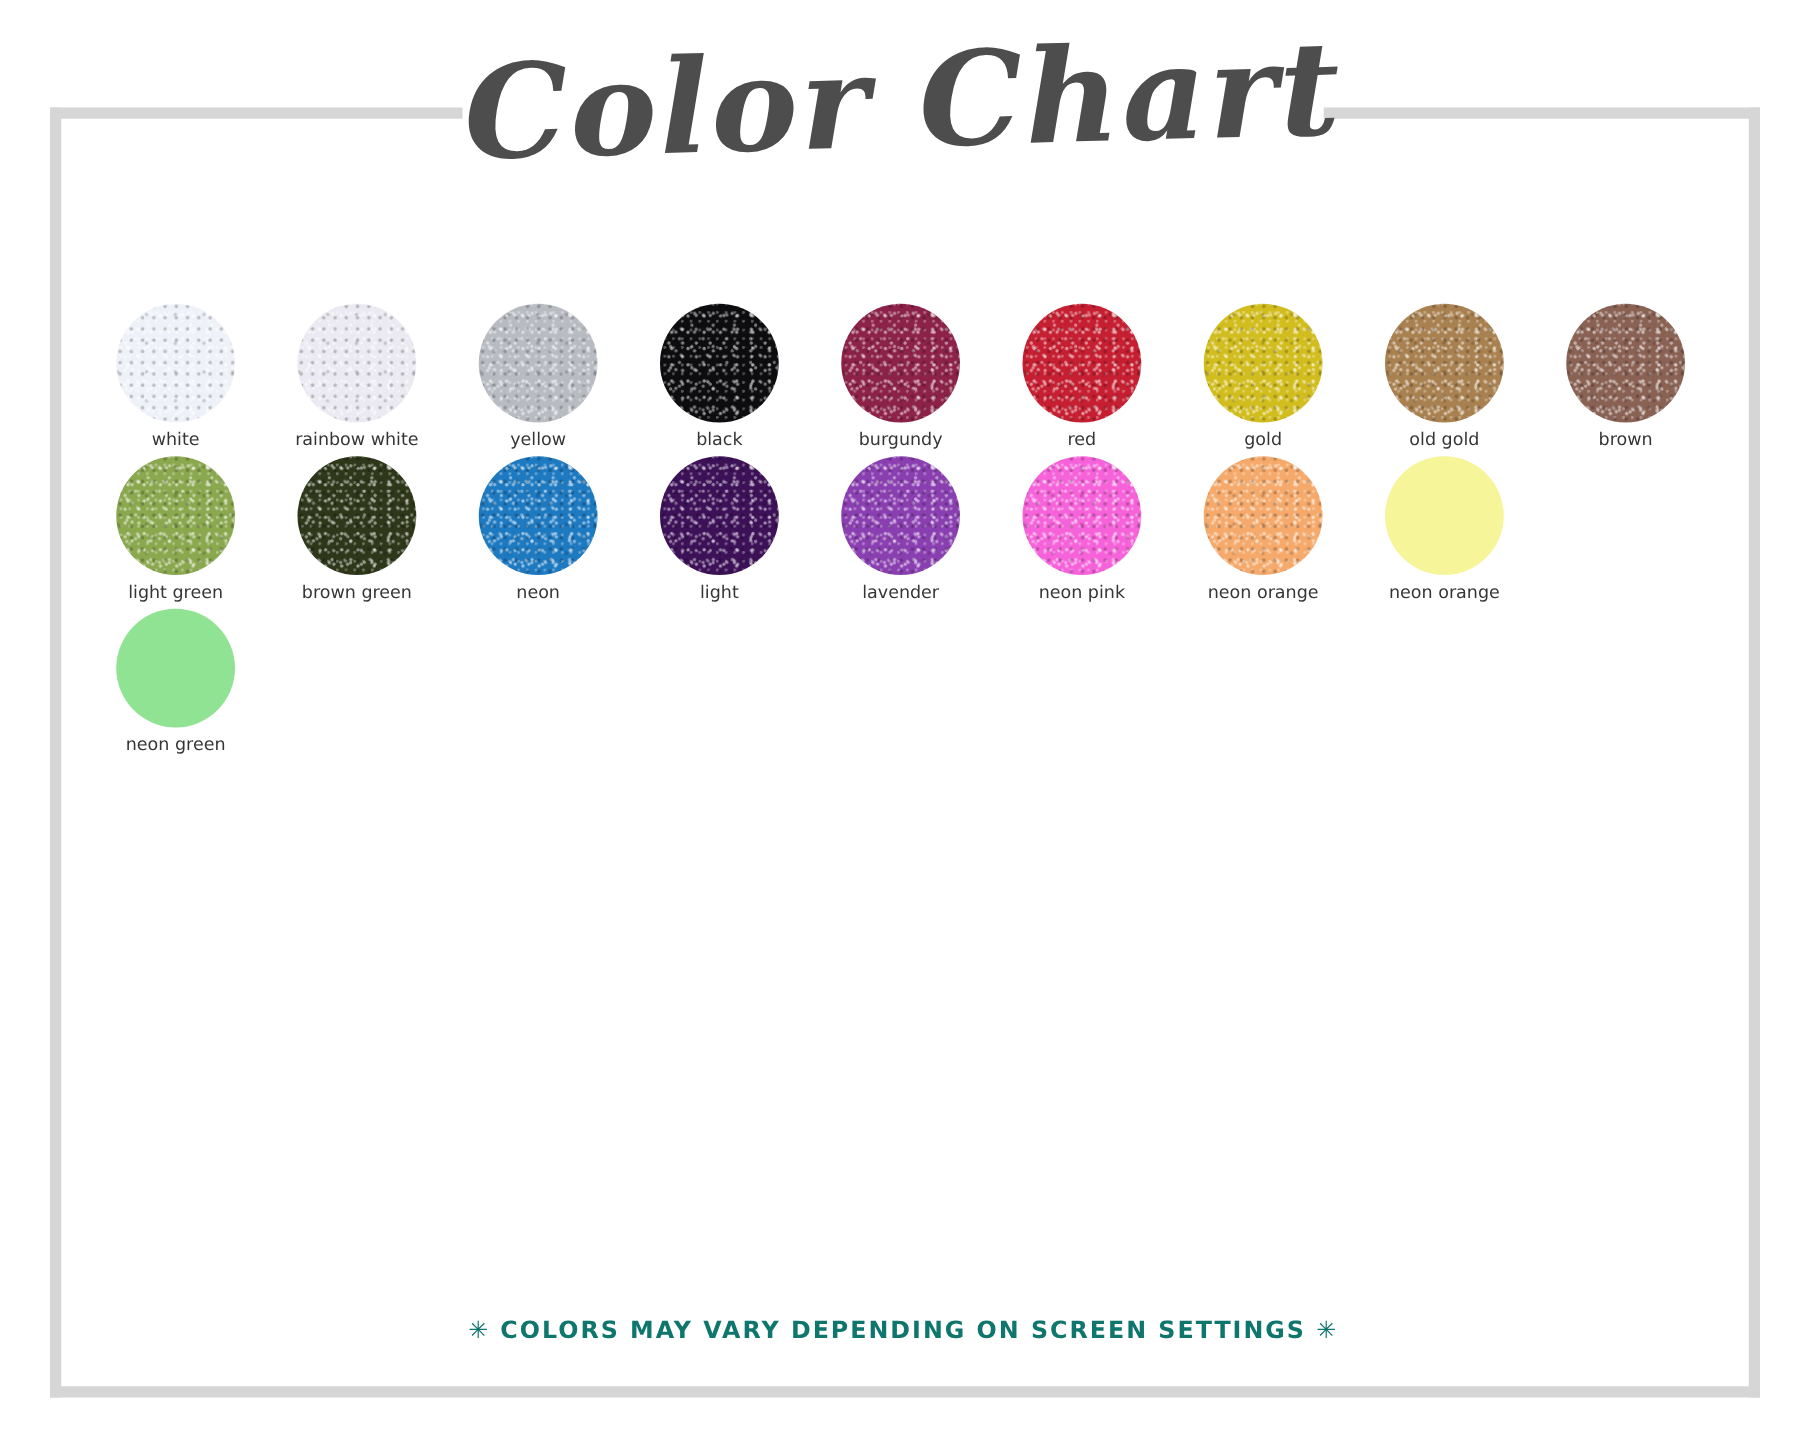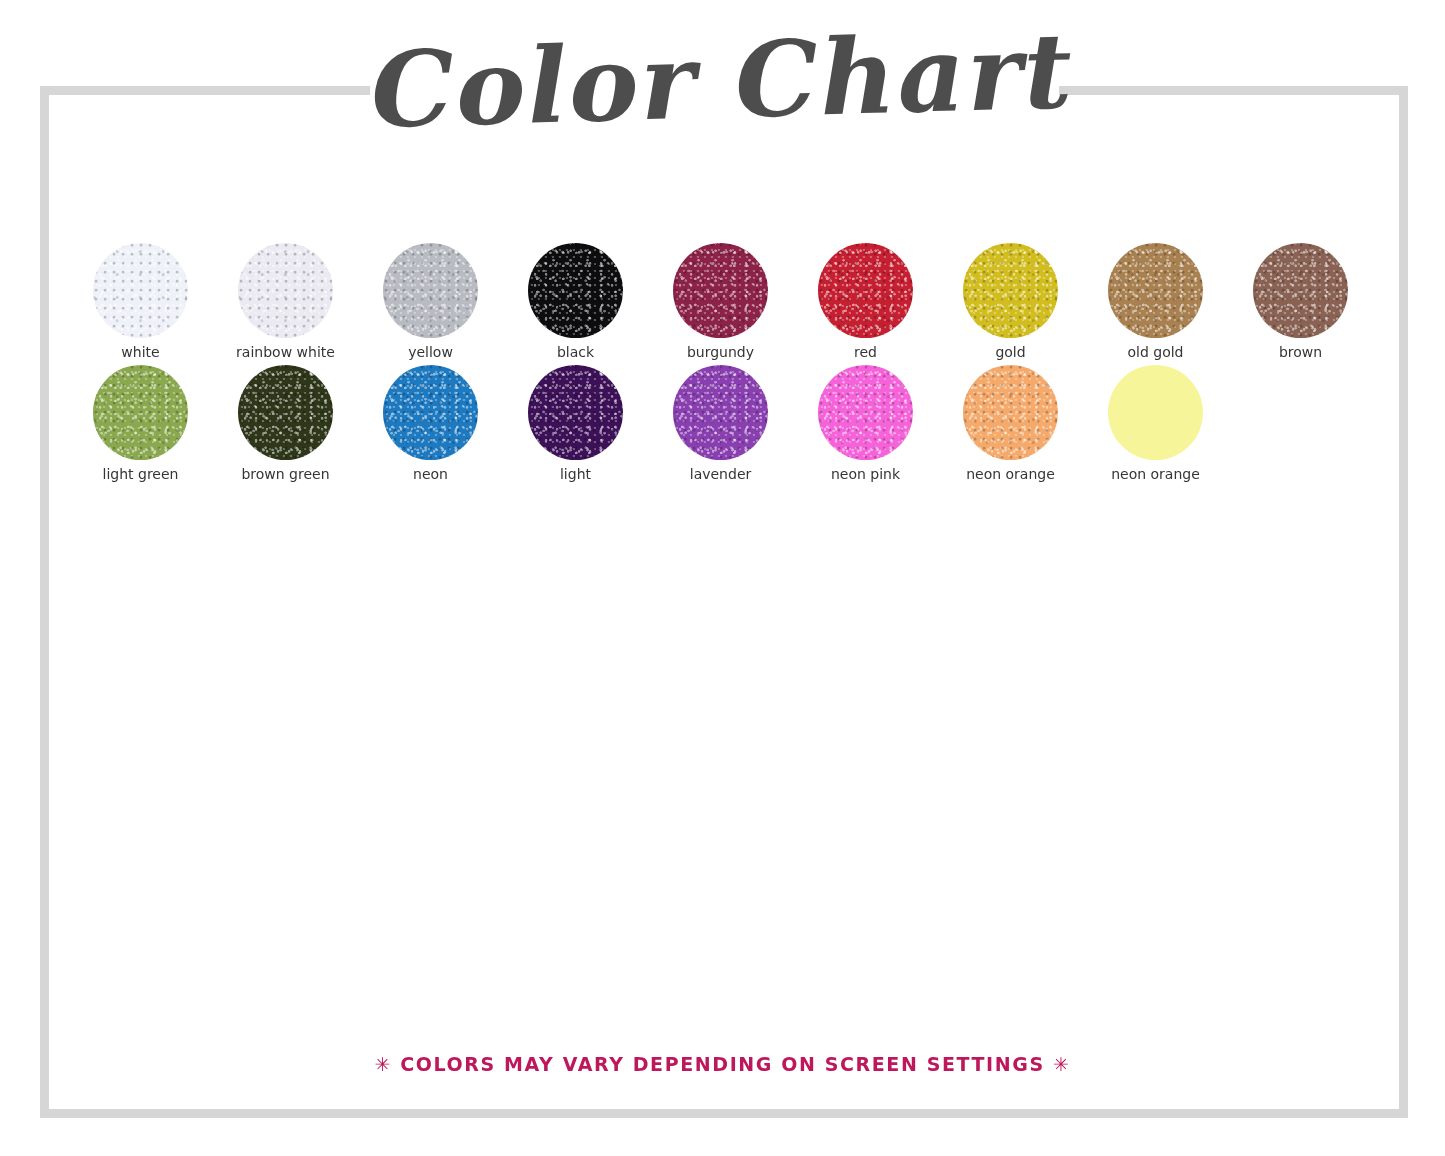"neon green" div.swatch-row { html: none -> <div> <div> <div></div> <div>neon green</div> </div> </div> }
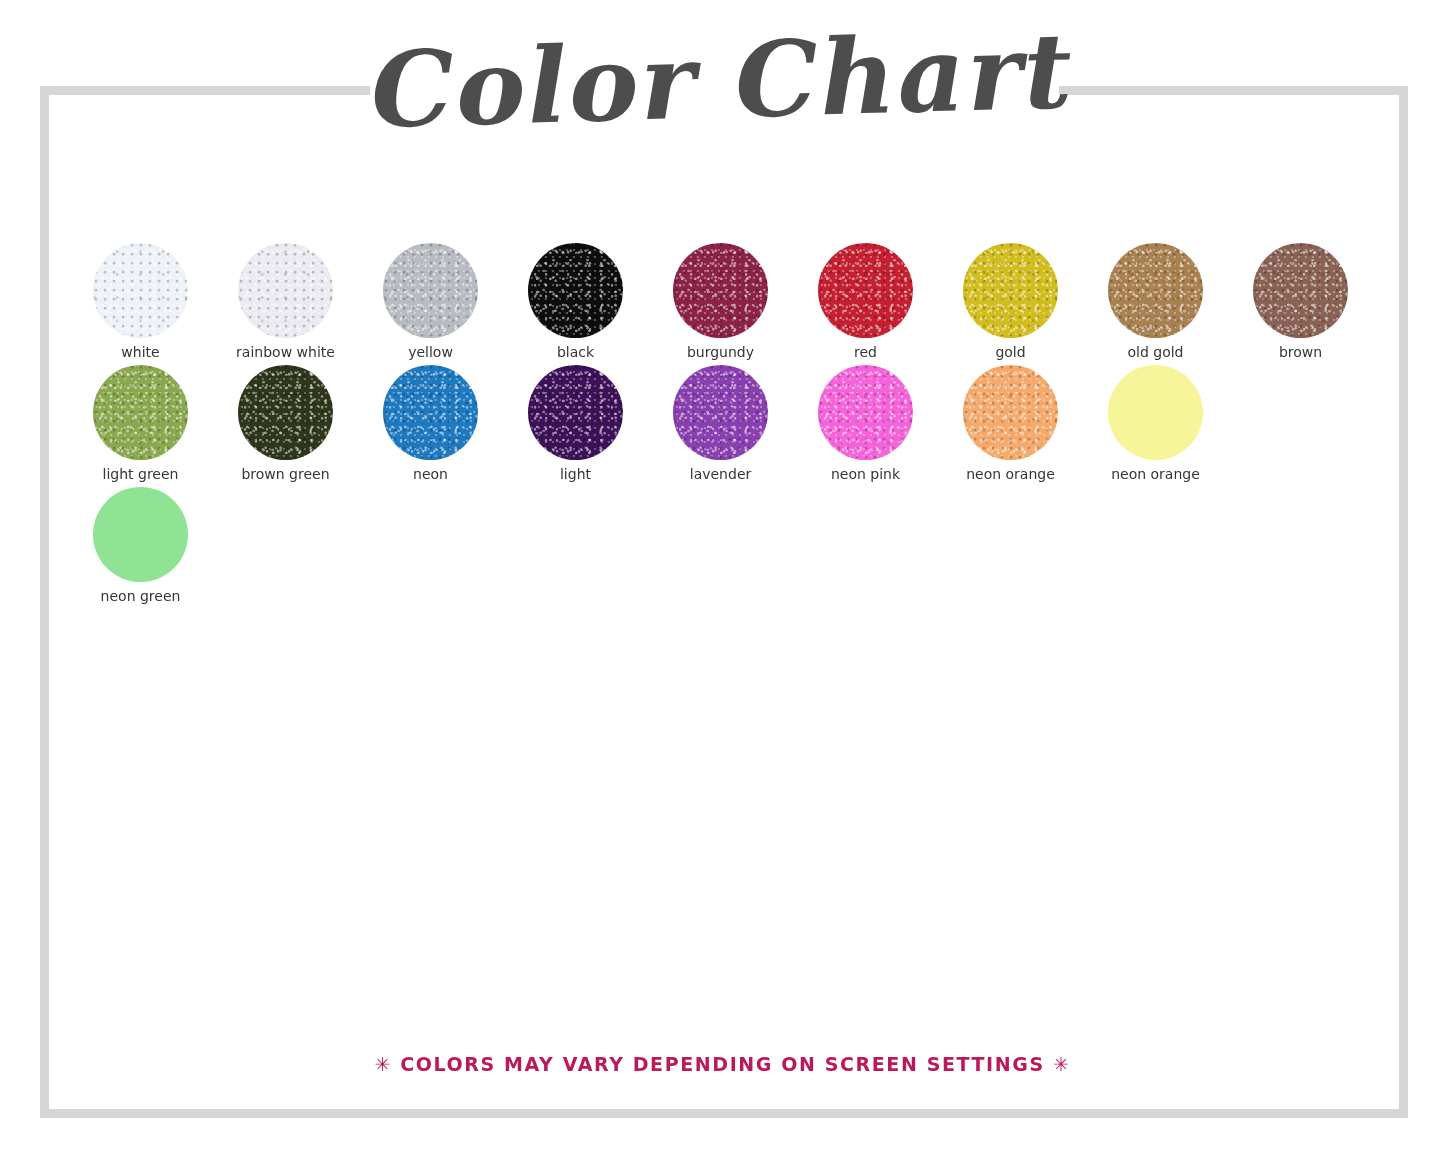"✳ COLORS MAY VARY DEPENDING" #footer-note { color: #be185d -> #0f766e }
